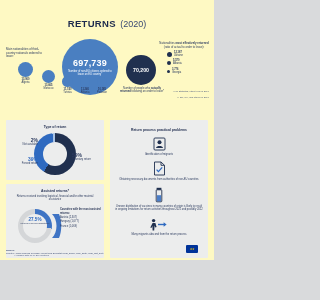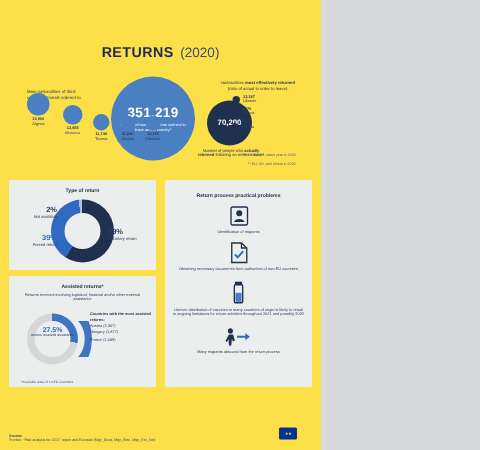"RETURNS (2020)" #page { background: #fde047 -> #fef9c3; height: 300px -> 260px; padding: 12px -> 0 }
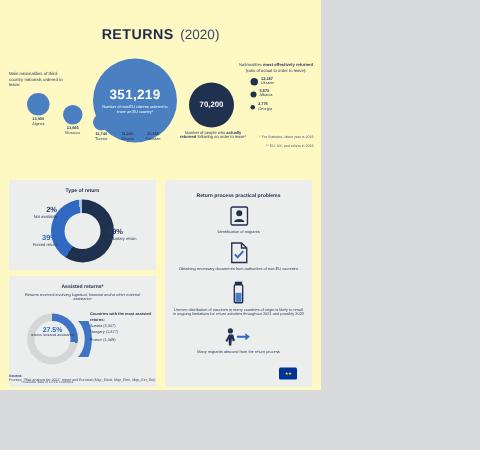"351,219" div.num { text: 351,219 -> 697,739 }
